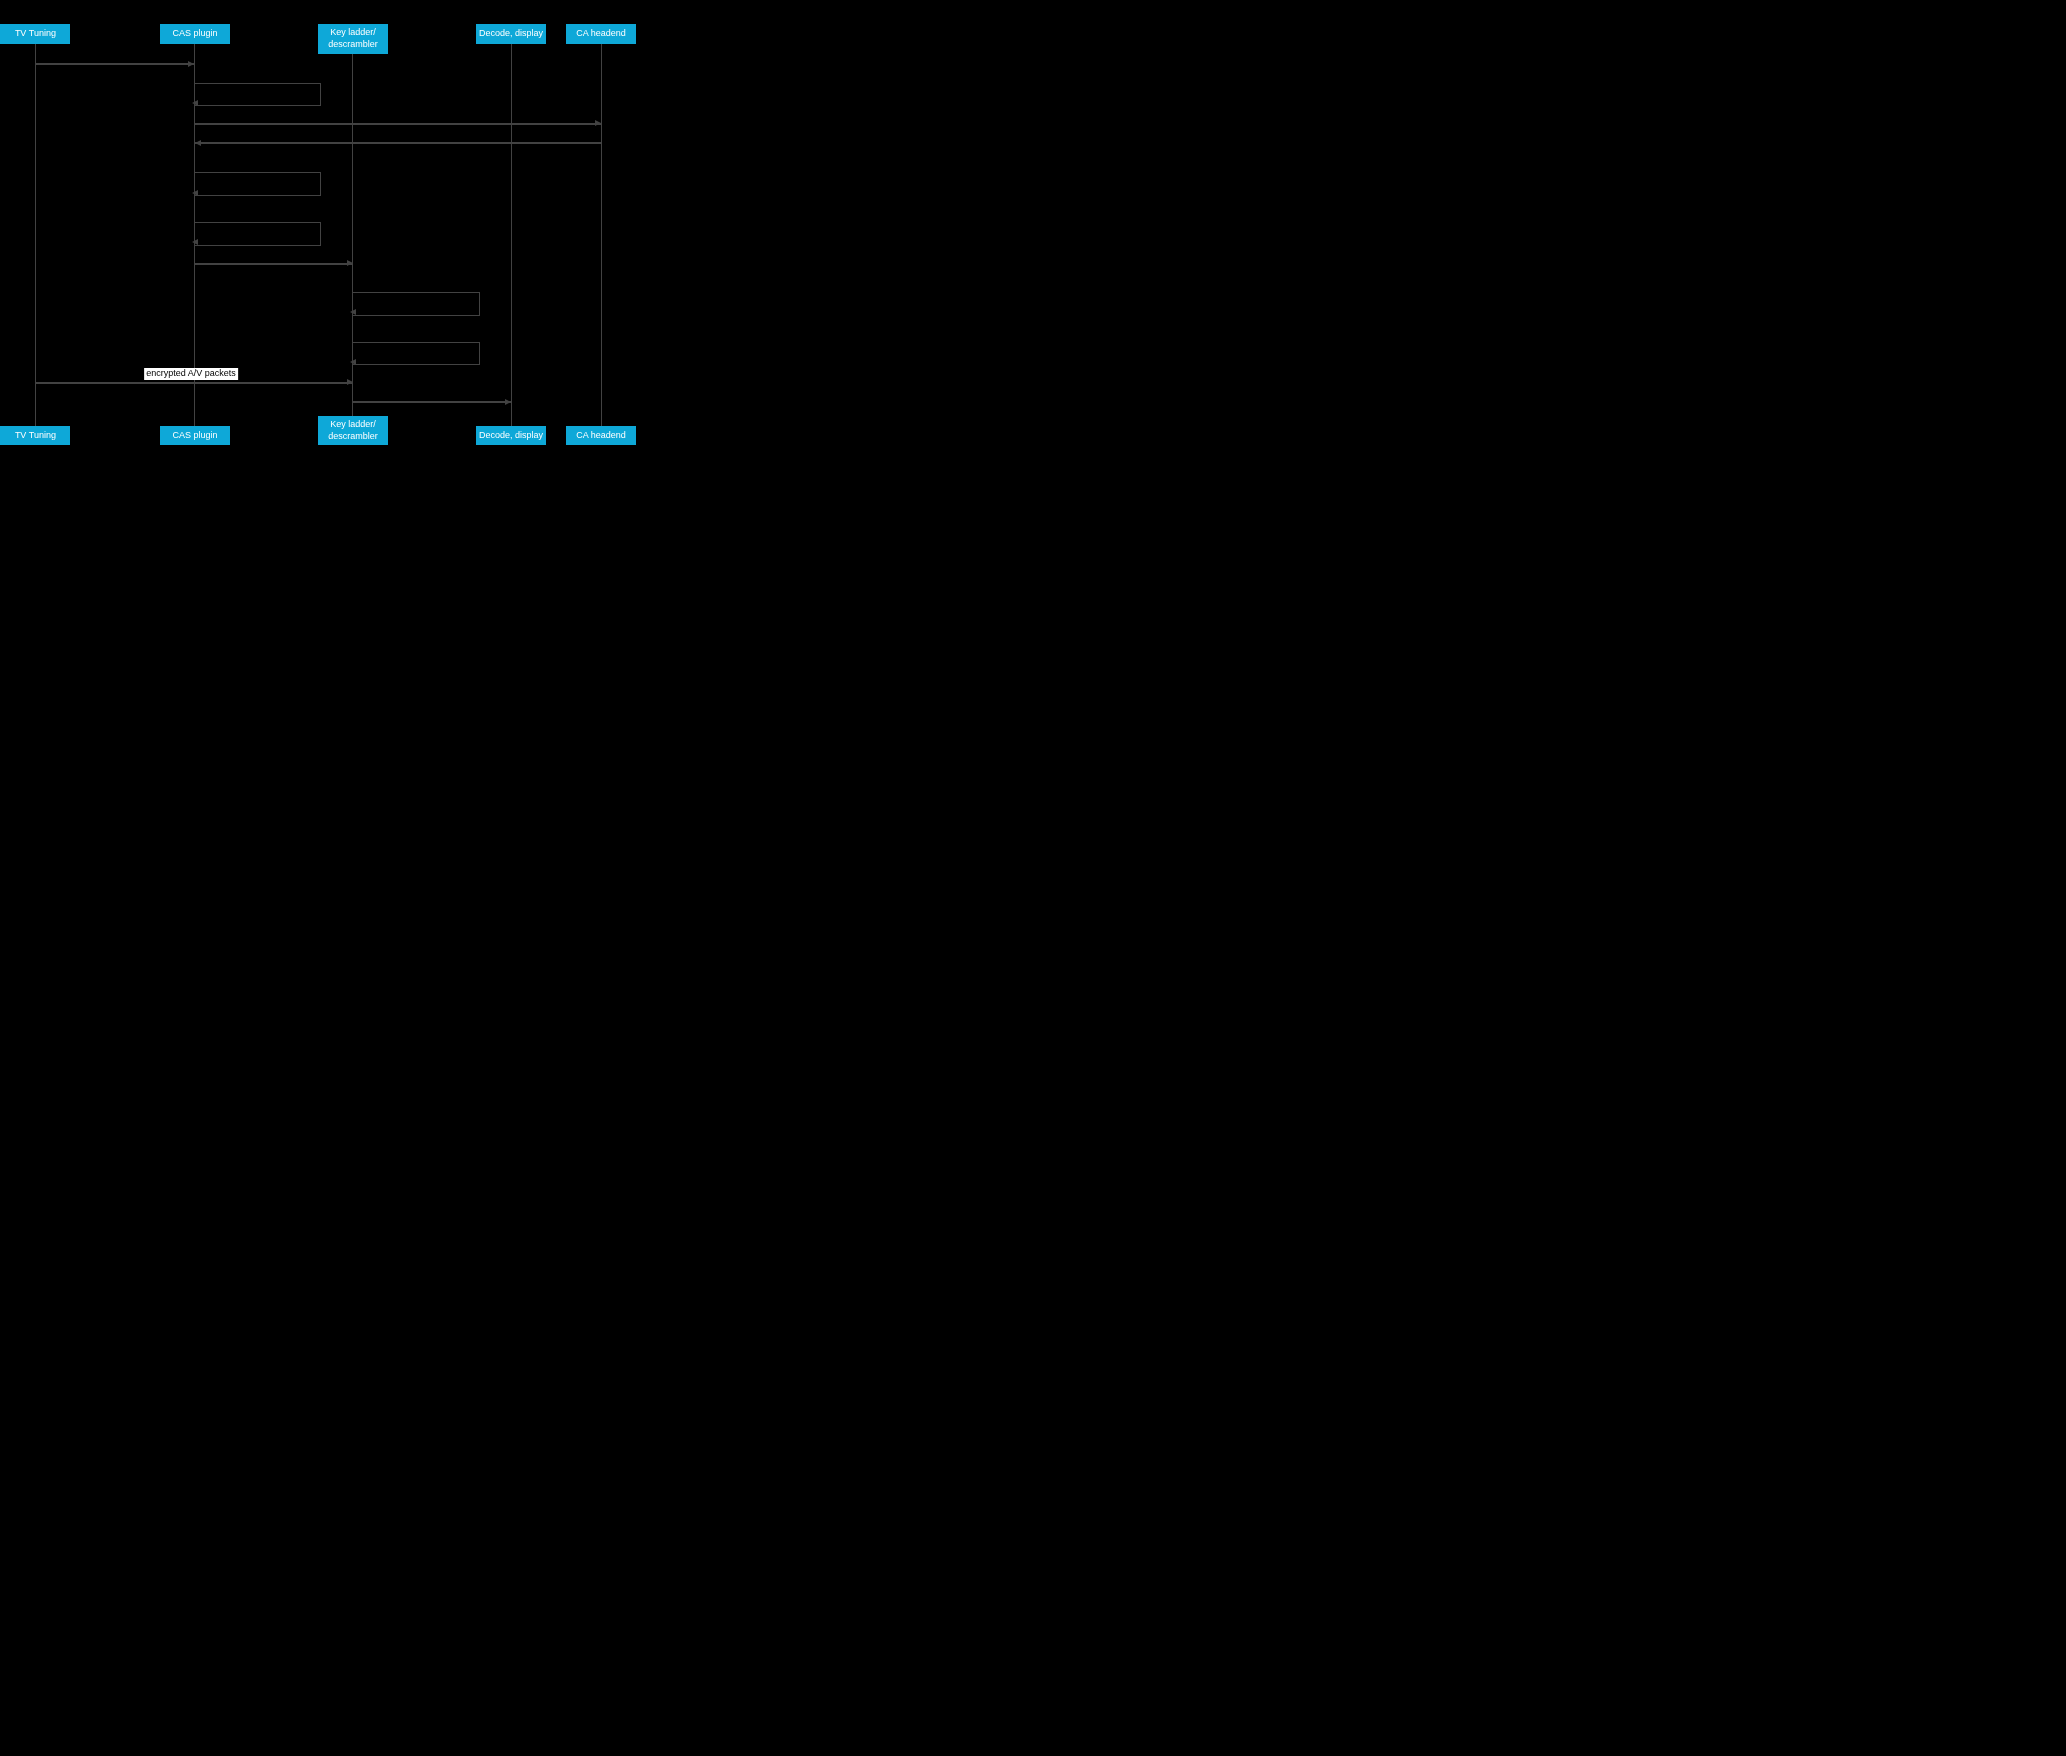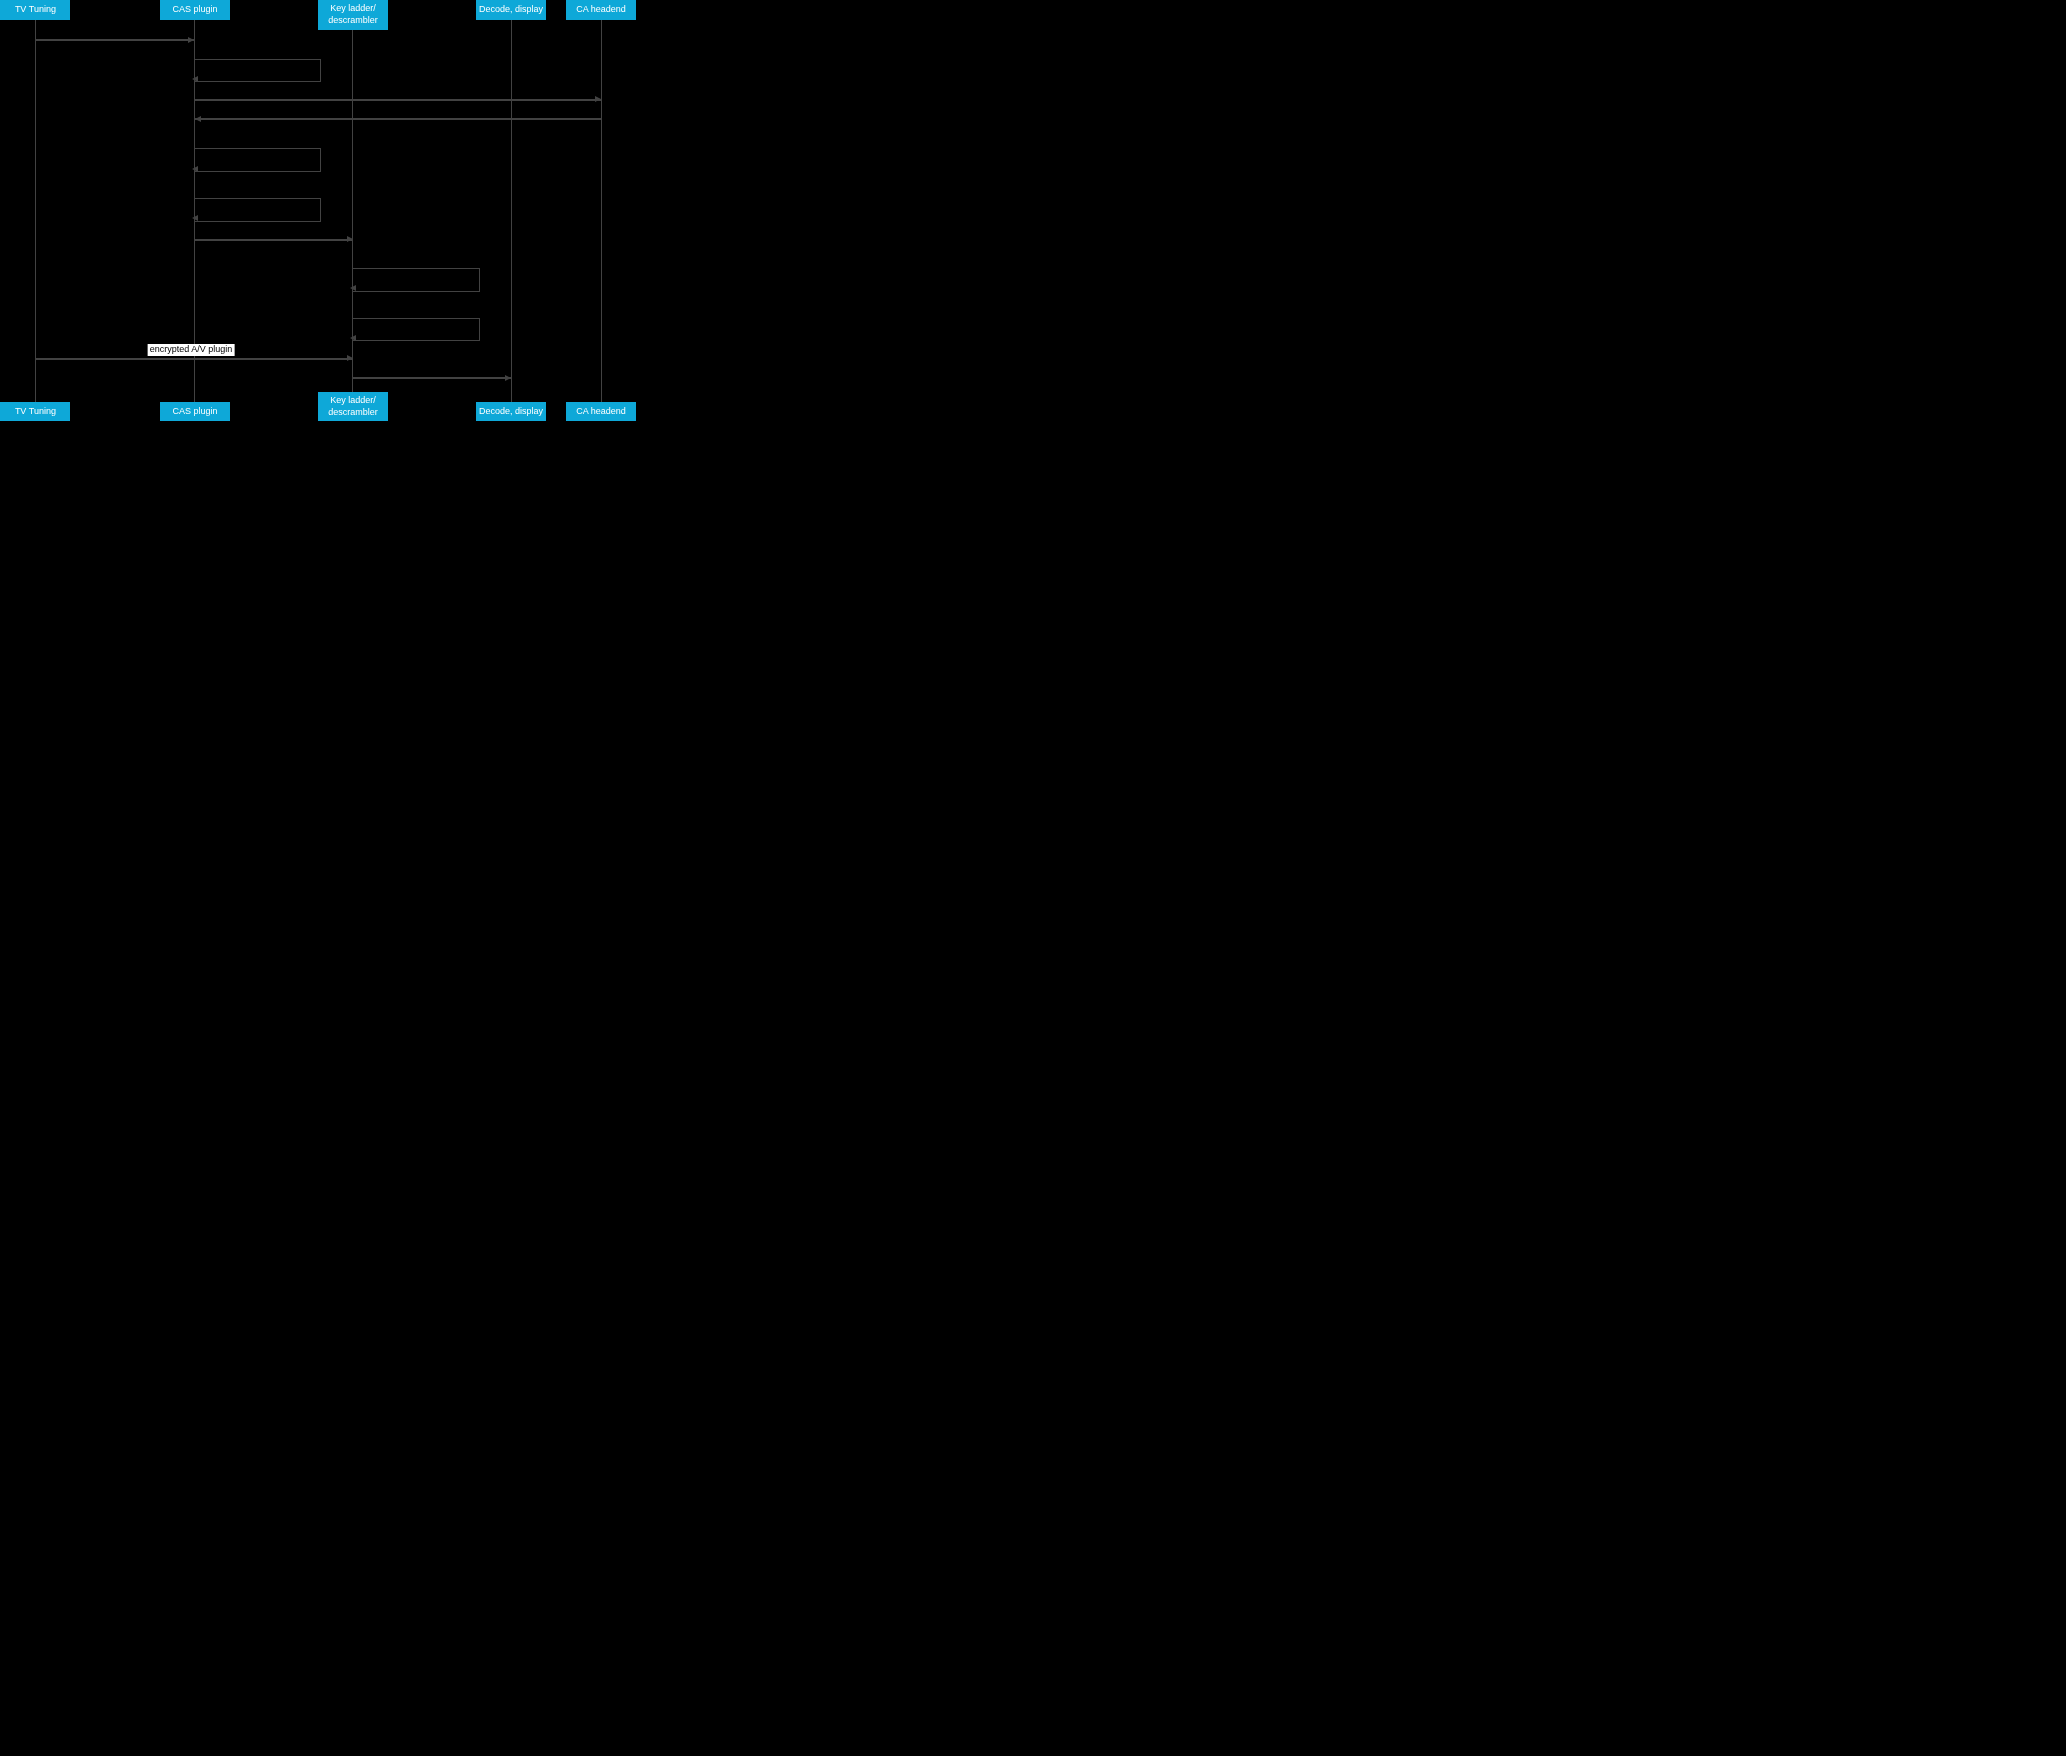"TV Tuning" #diagram { margin-top: none -> 24px }
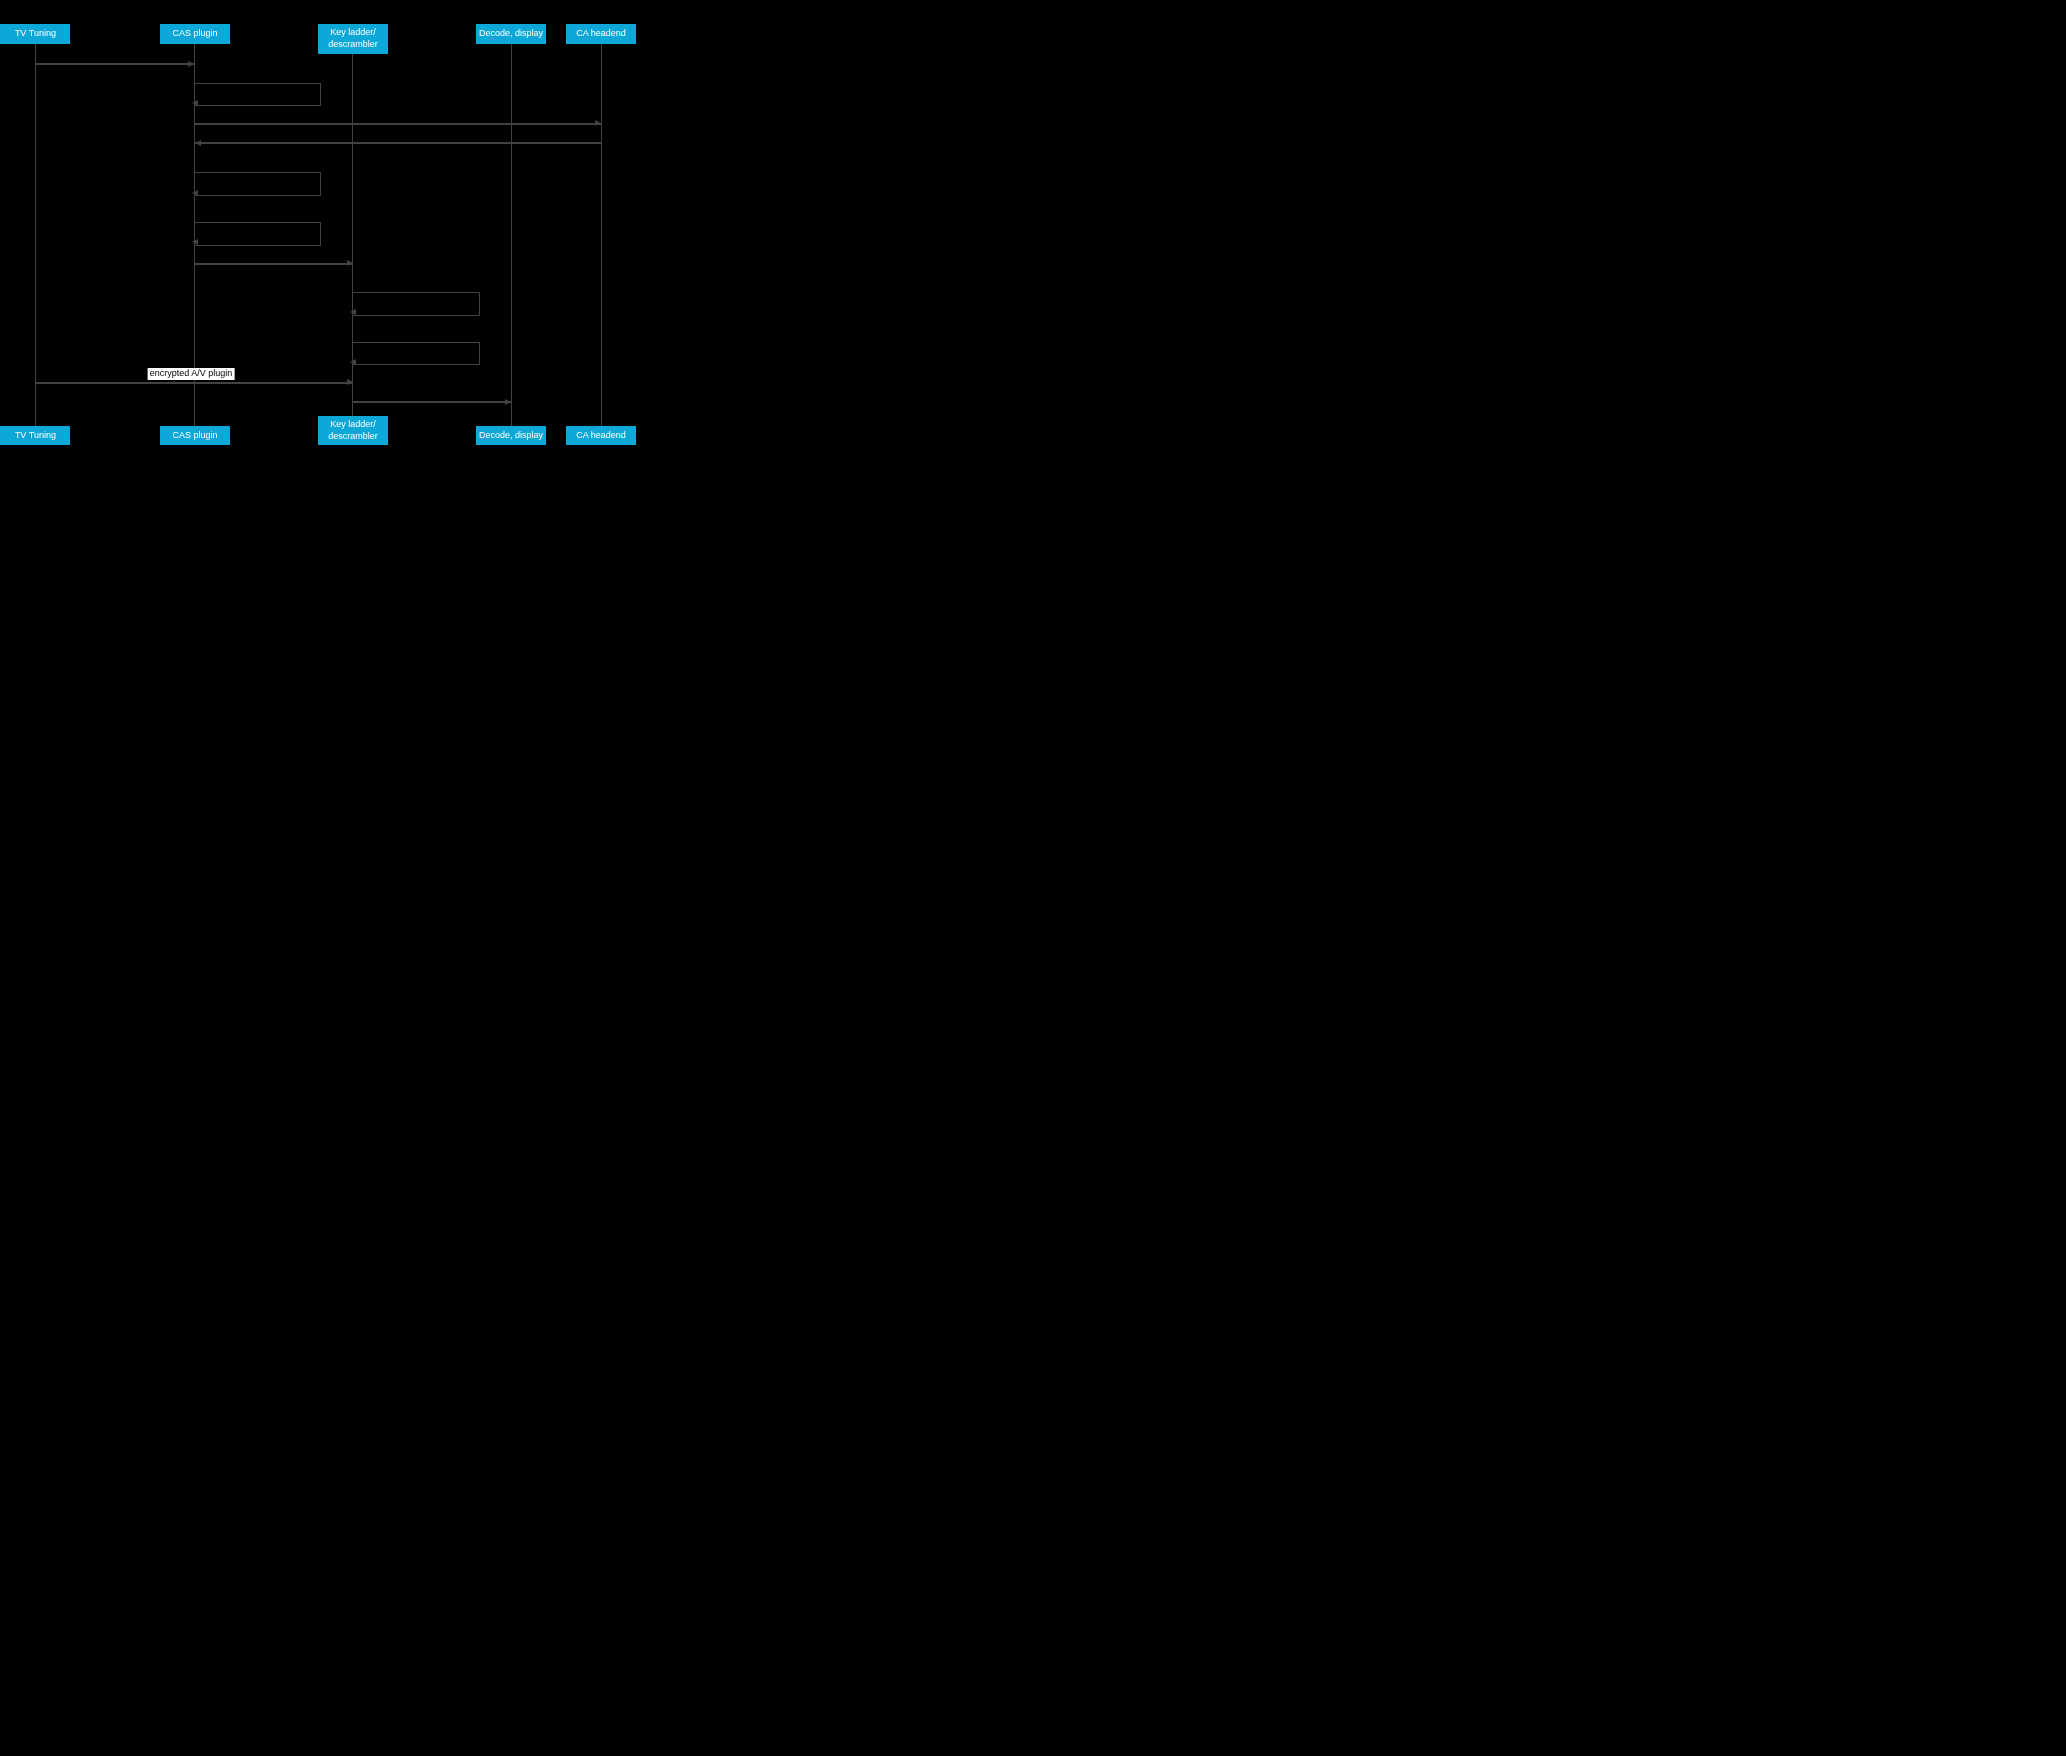"encrypted A/V plugin" div.msg-label { text: plugin -> packets }
